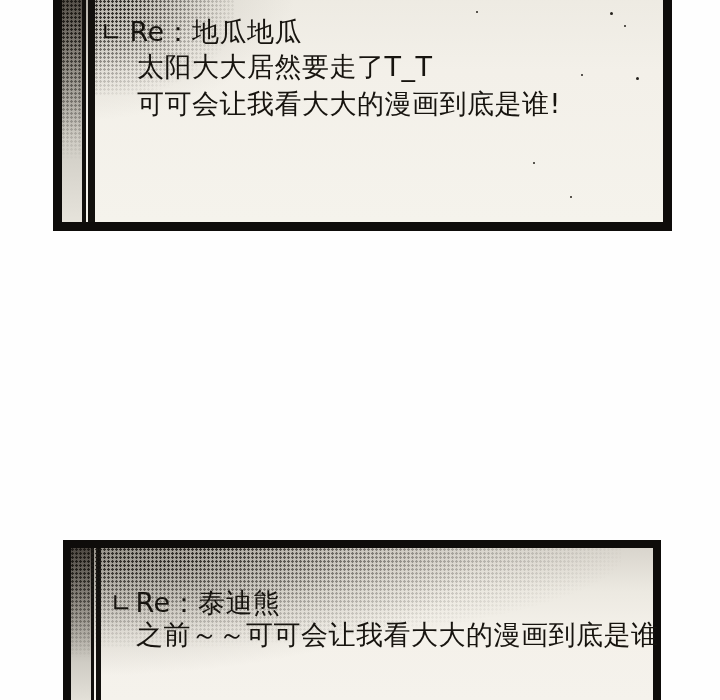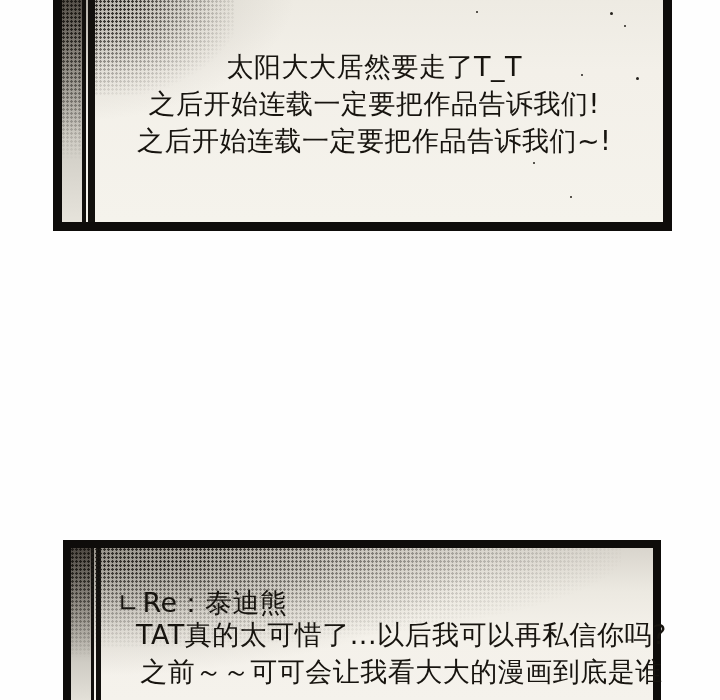"∟ Re：地瓜地瓜" div.reply-header { html: none -> <div> <span>∟</span><span>Re：地瓜地瓜</span> </div> }
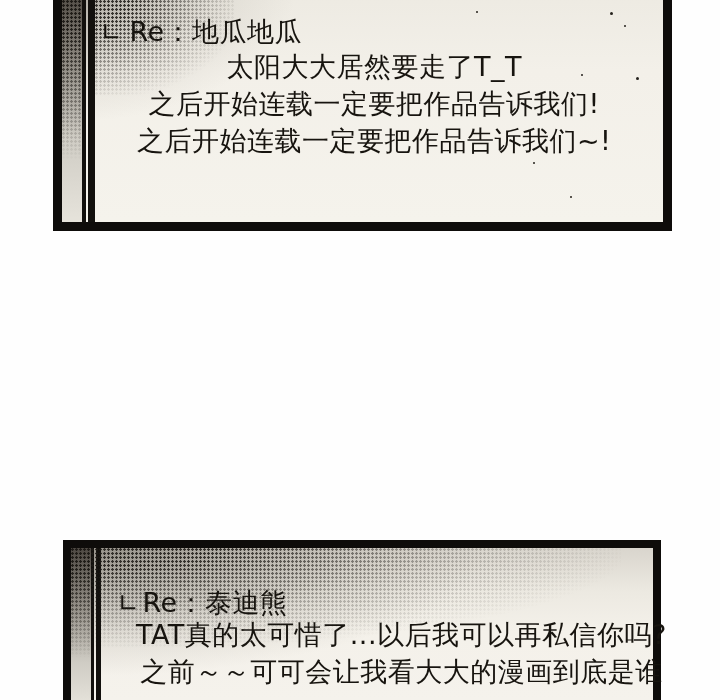"太阳大大居然要走了T_T" .reply-body .line { text-align: center -> none }
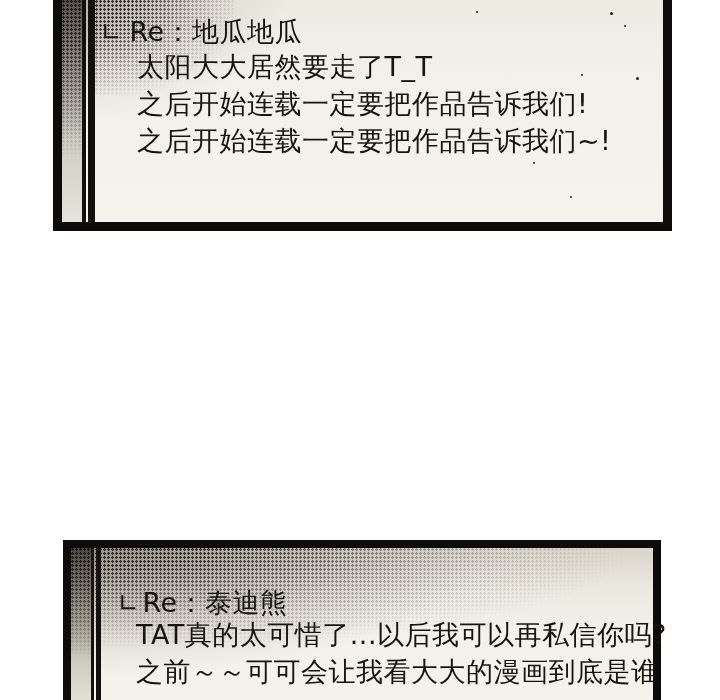"之后开始连载一定要把作品告诉我们!" div.line { text: 之后开始连载一定要把作品告诉我们 -> 可可会让我看大大的漫画到底是谁 }
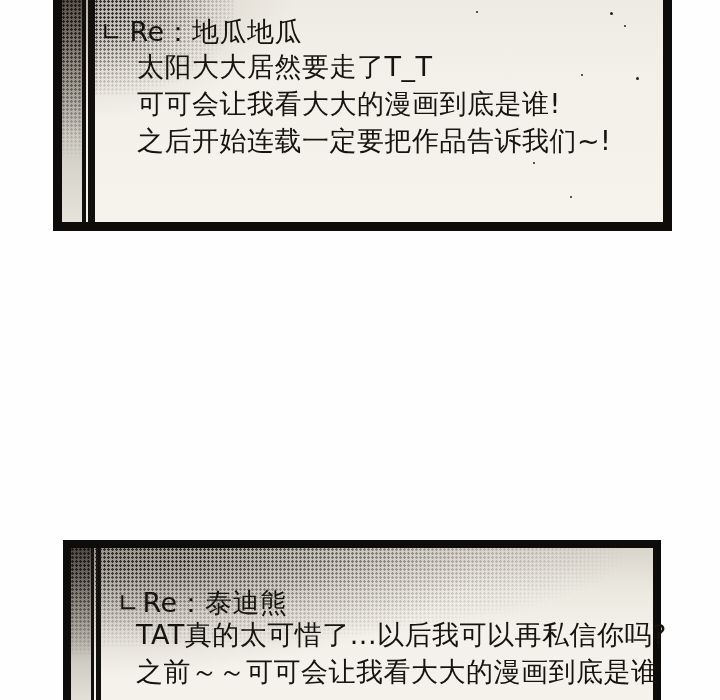"之后开始连载一定要把作品告诉我们~!" div.line { html: <div>之后开始连载一定要把作品告诉我们~!</div> -> none }
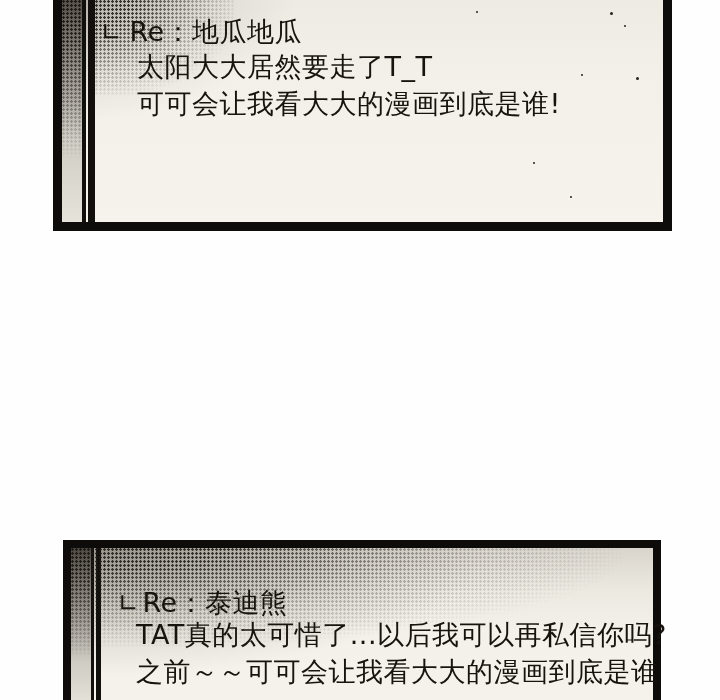"∟Re：泰迪熊" #b-header { left: 118px -> 111px }
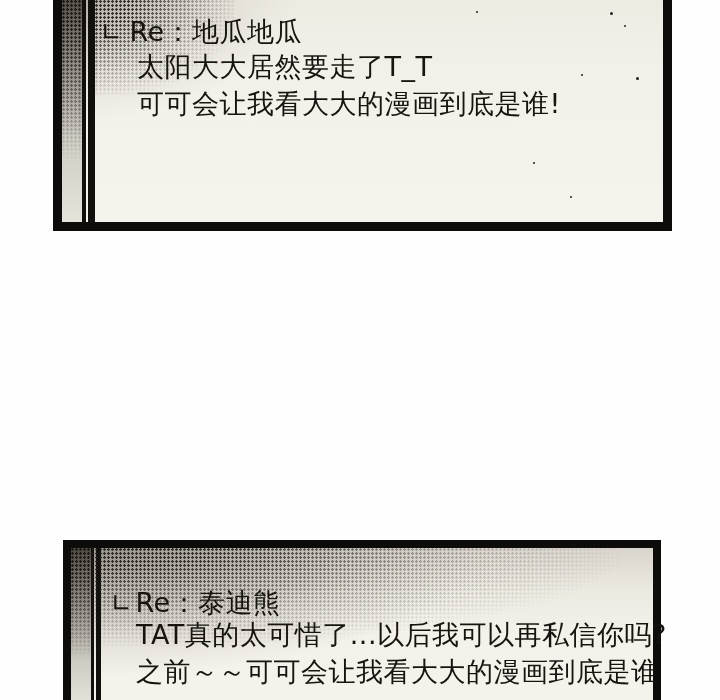"TAT真的太可惜了...以后我可以再私信你吗?" div.line { html: <div>TAT真的太可惜了...以后我可以再私信你吗?</div> -> none }
